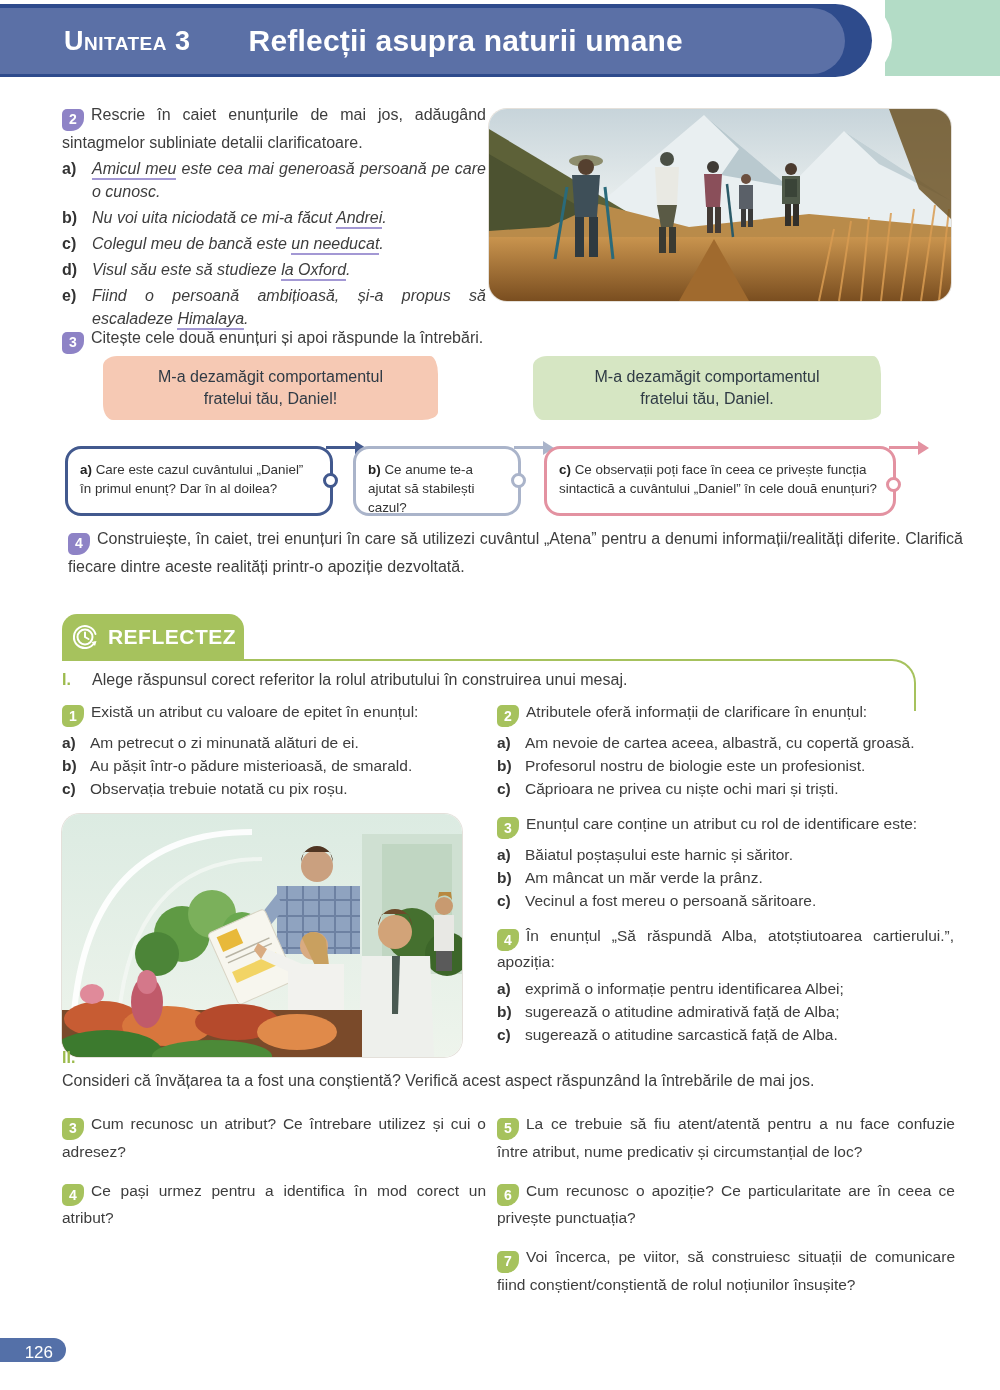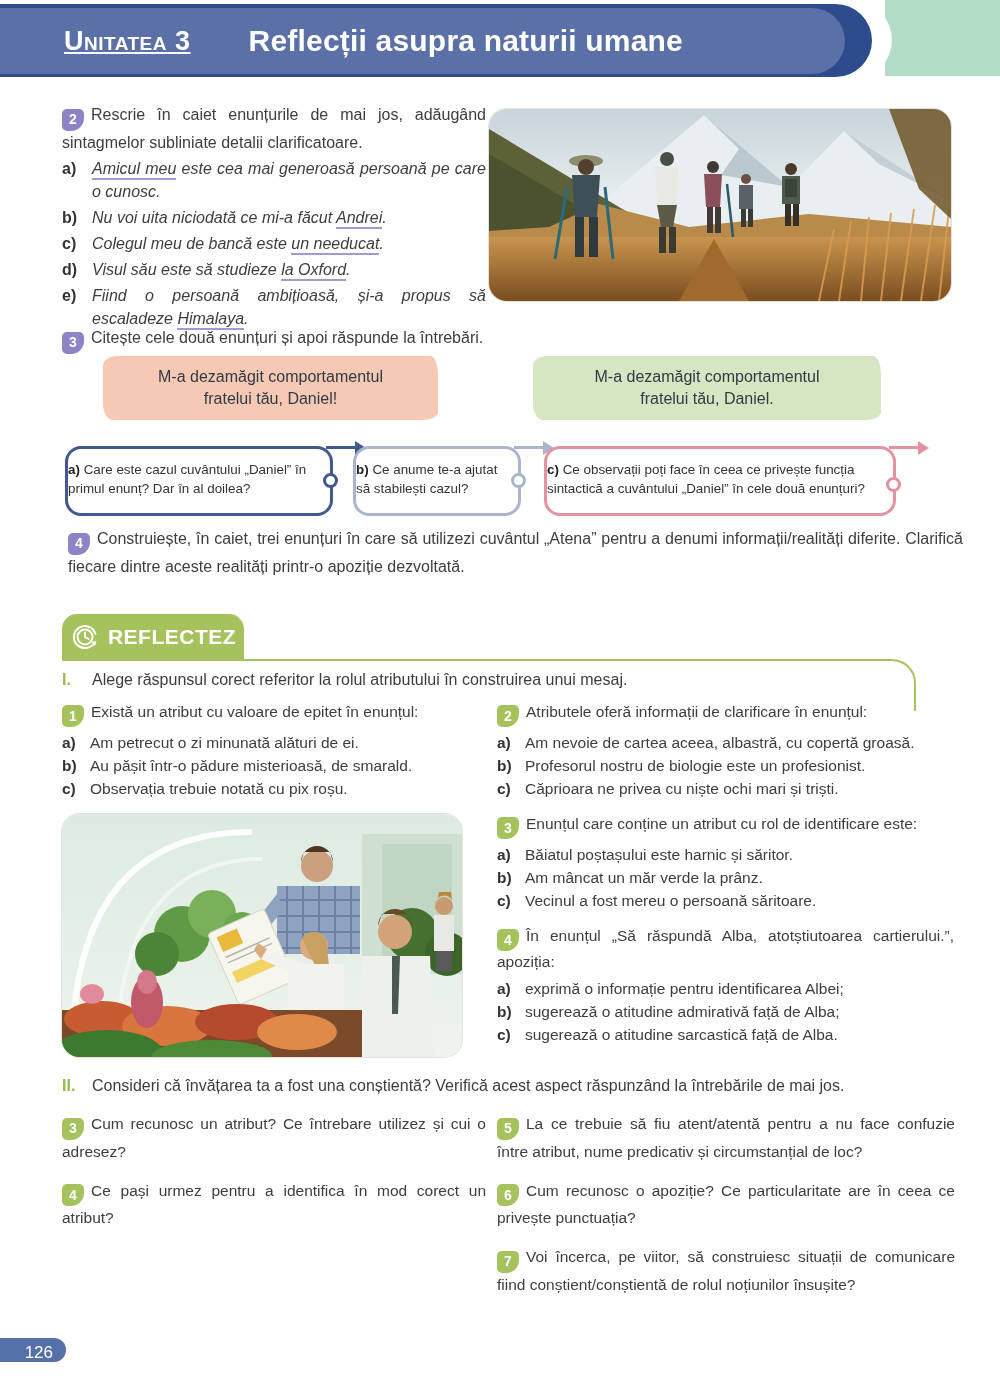"Unitatea 3" .unit-label { text-decoration: underline -> none }
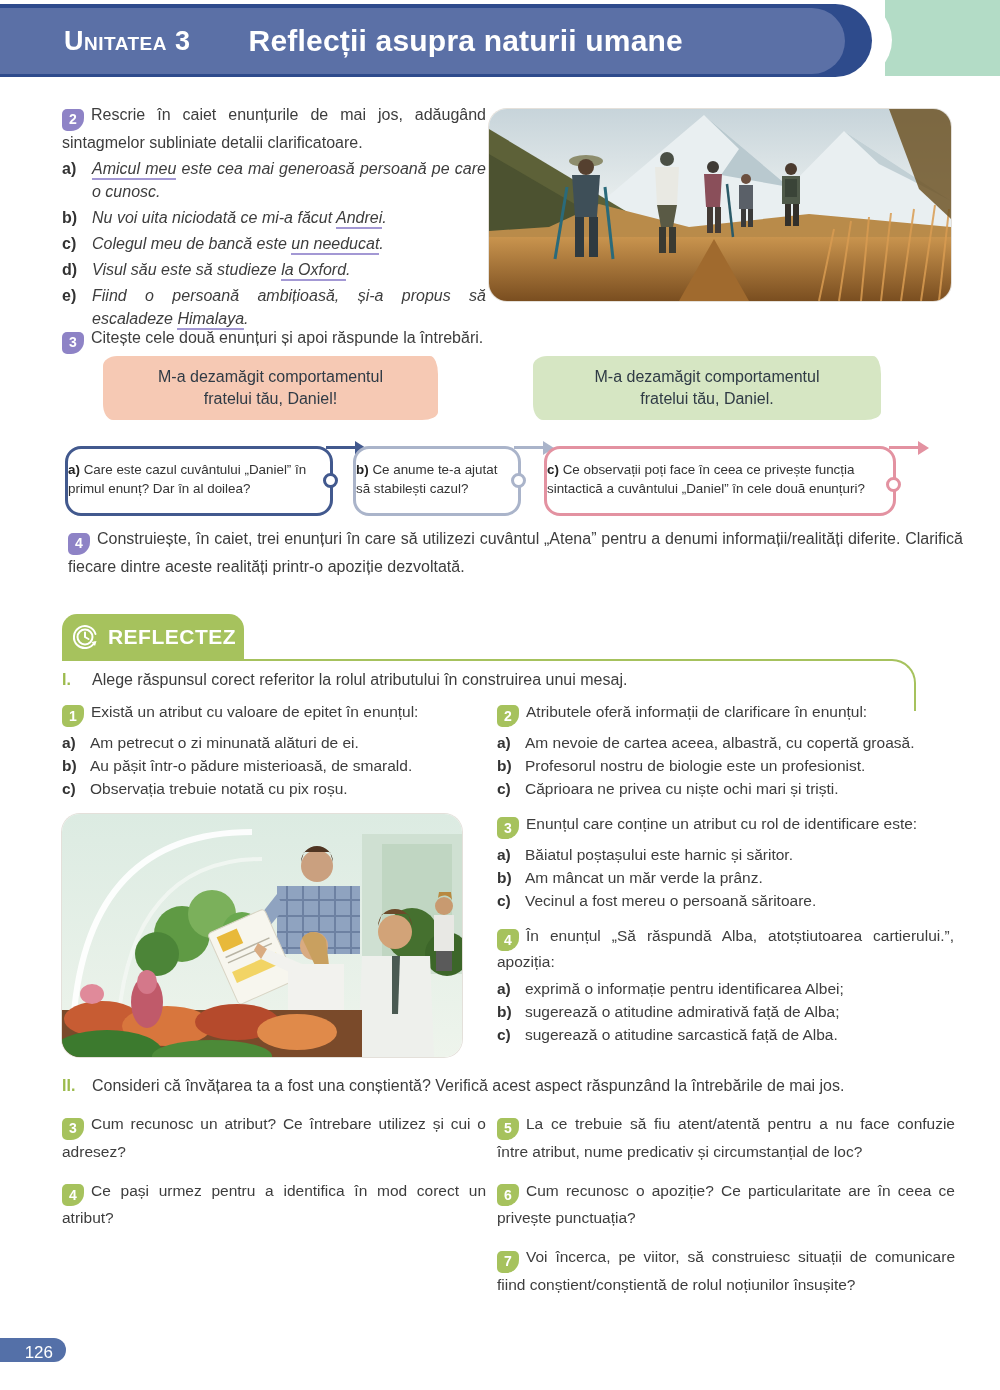"a) Care este cazul cuvântului" .qbox { padding: 11px 16px 0 0 -> 11px 16px 0 12px }
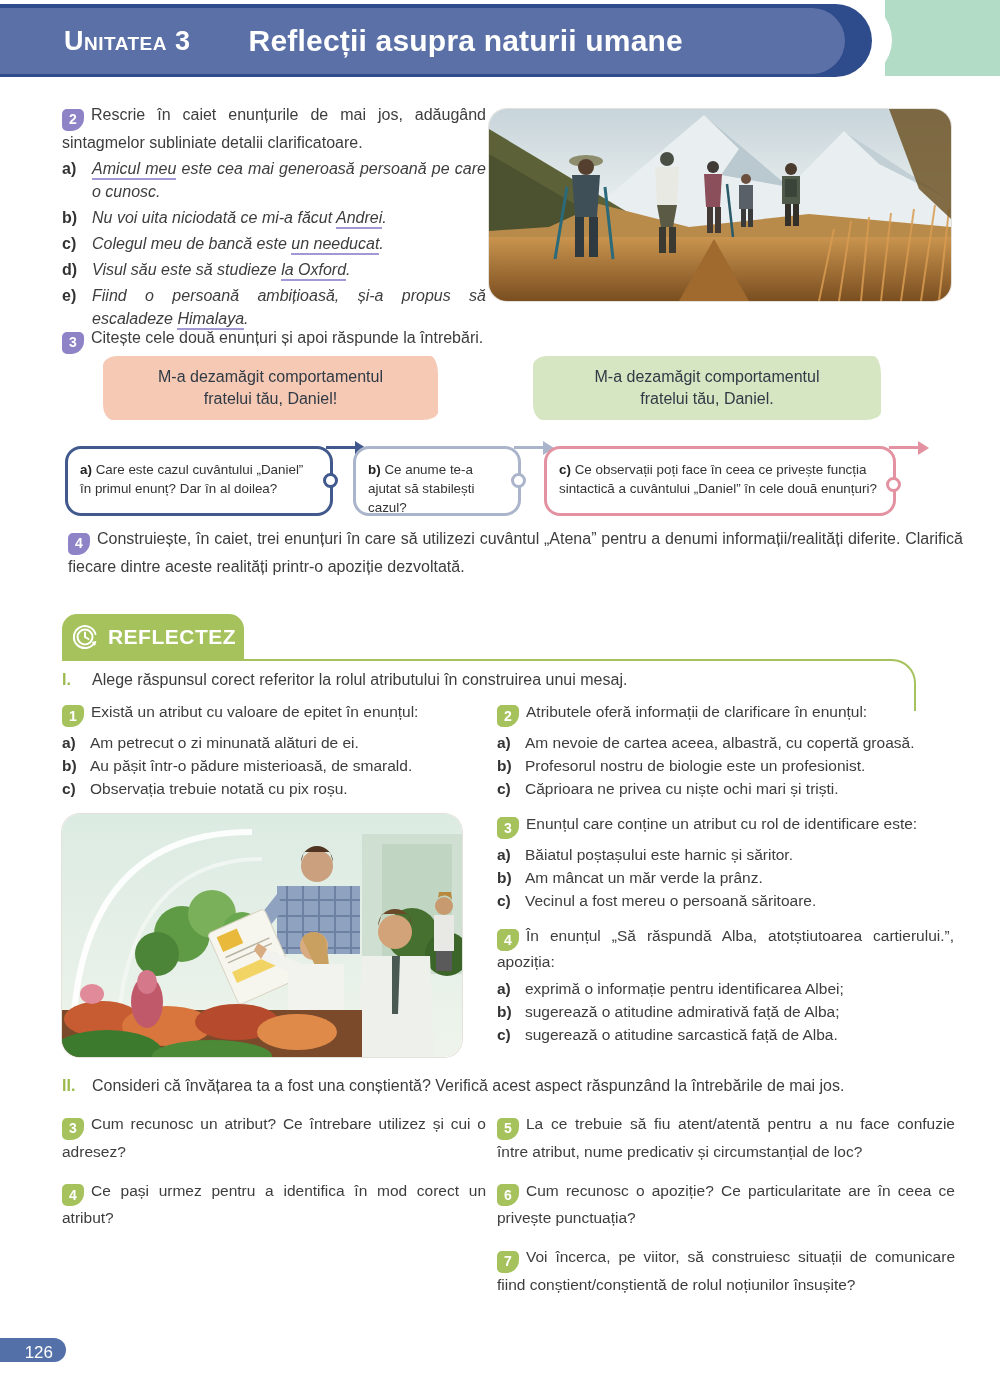"II." .heading-ii { flex-direction: none -> column; top: 1074px -> 1046px }
